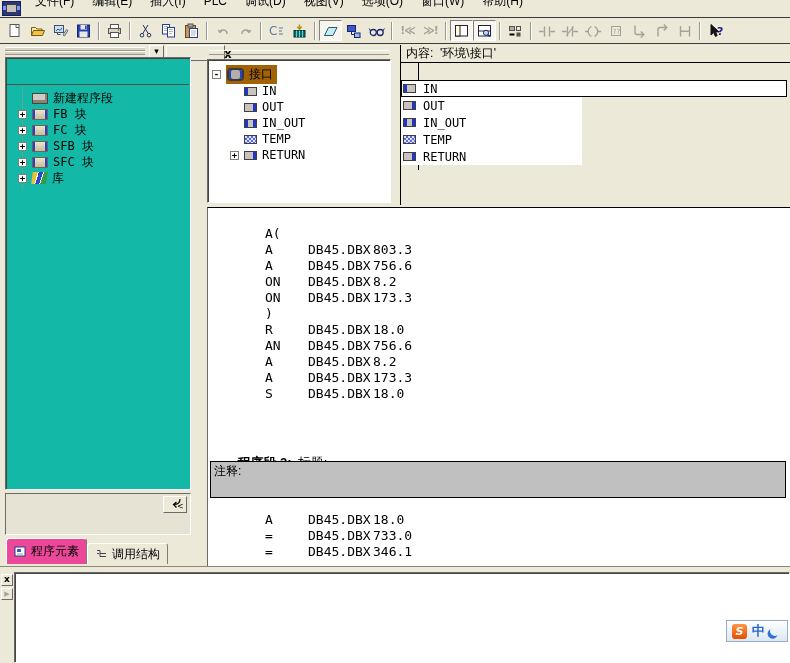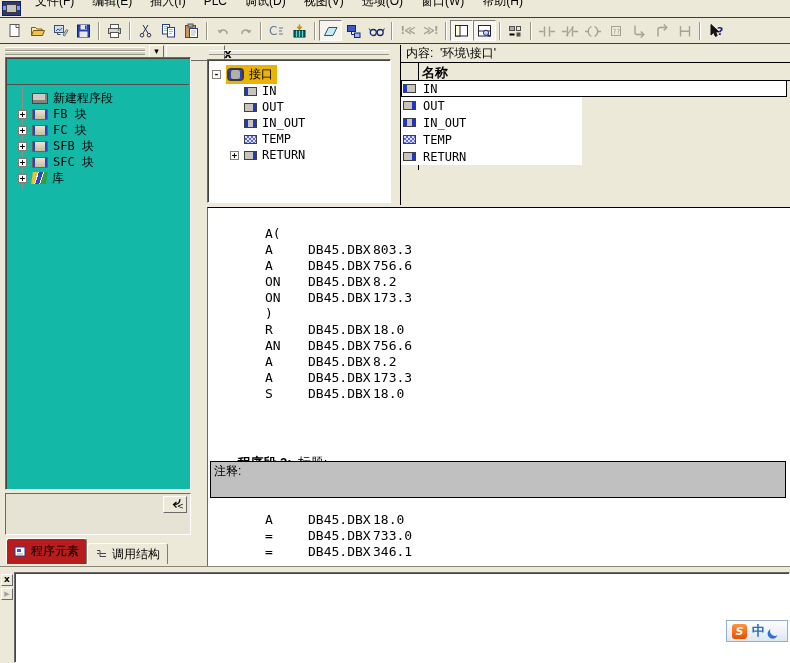"接口" .iface-sel { background: #eab308 -> #a16207 }
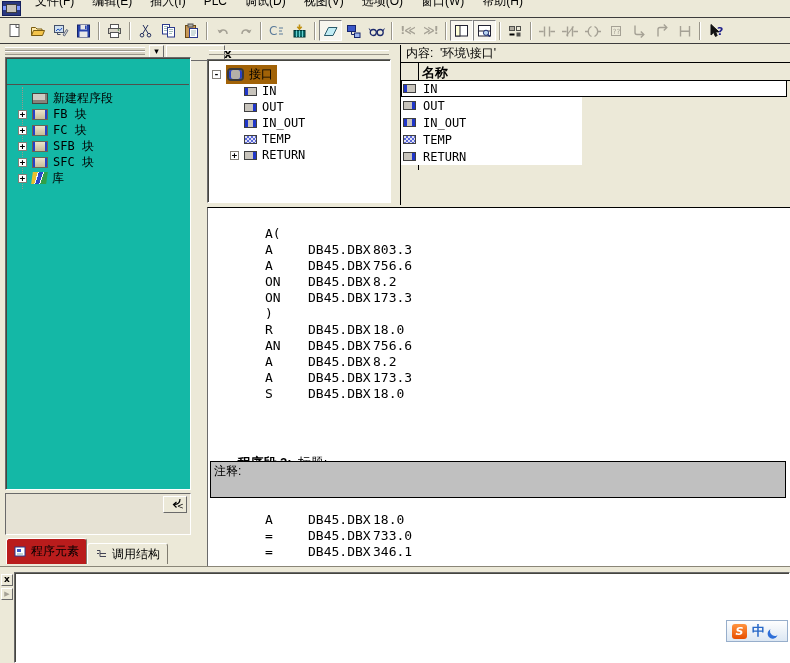"名称" div.thead { html: <div> <span>名称</span> </div> -> none }
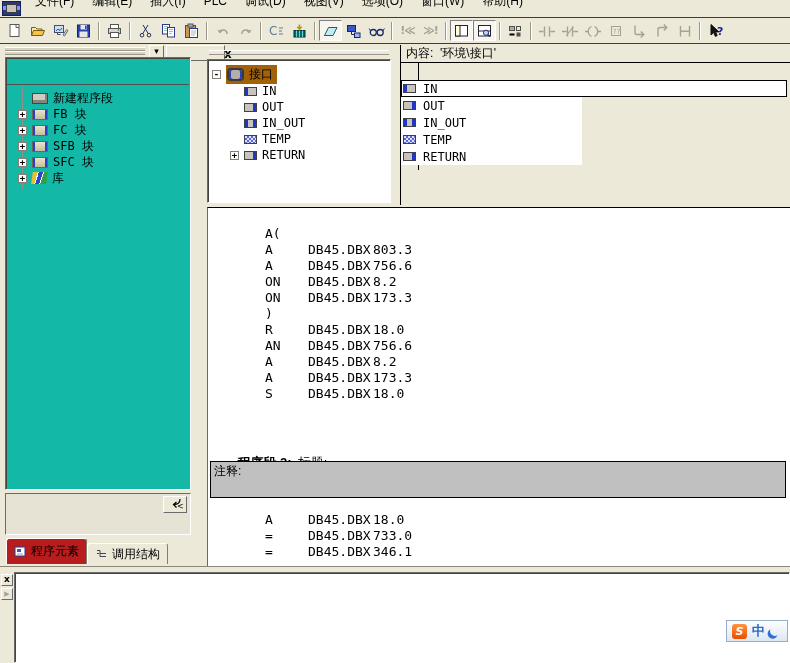"程序元素" .tab.on { background: #b91c1c -> #ec4899 }
